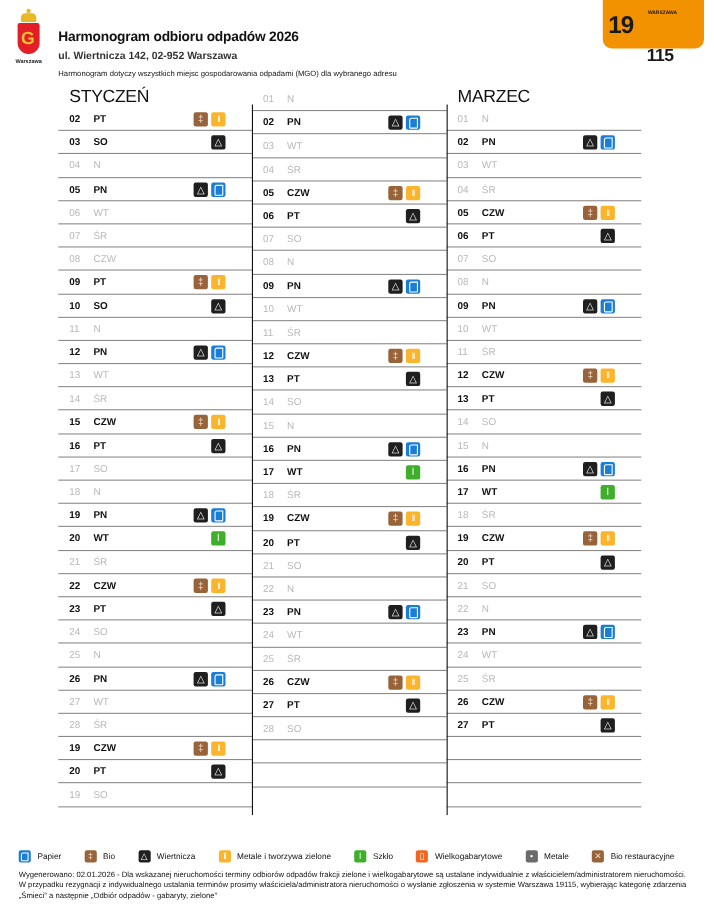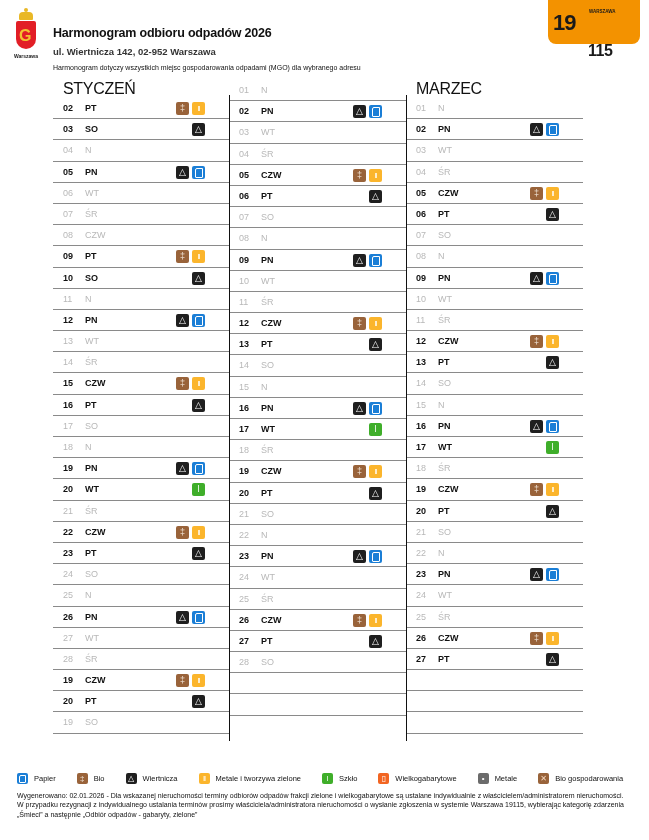"Bio gospodarowania" span { text: gospodarowania -> restauracyjne }
